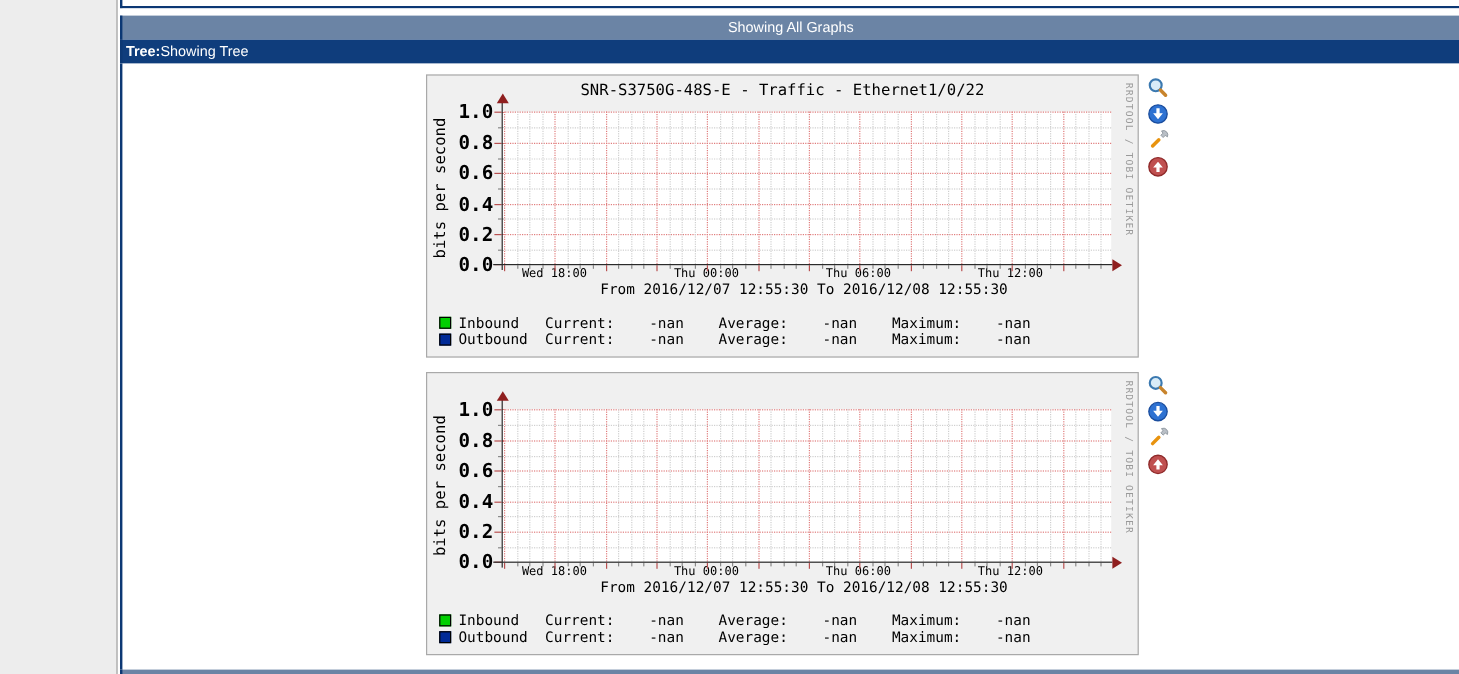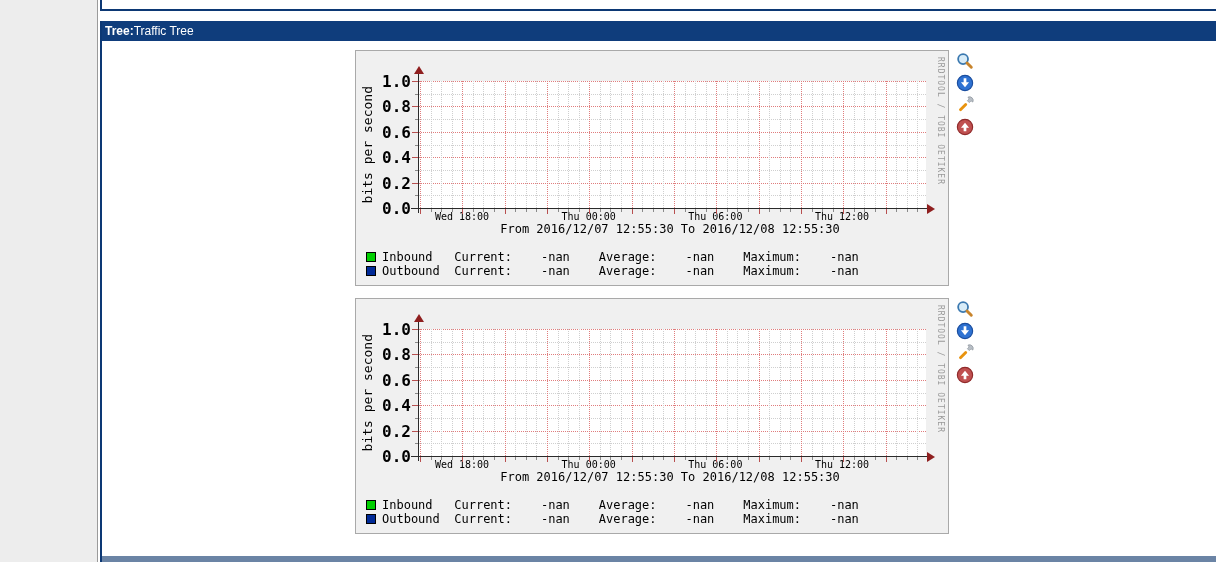"Showing All Graphs" div.header-bar { html: none -> <div> <span>Showing All Graphs</span> </div> }
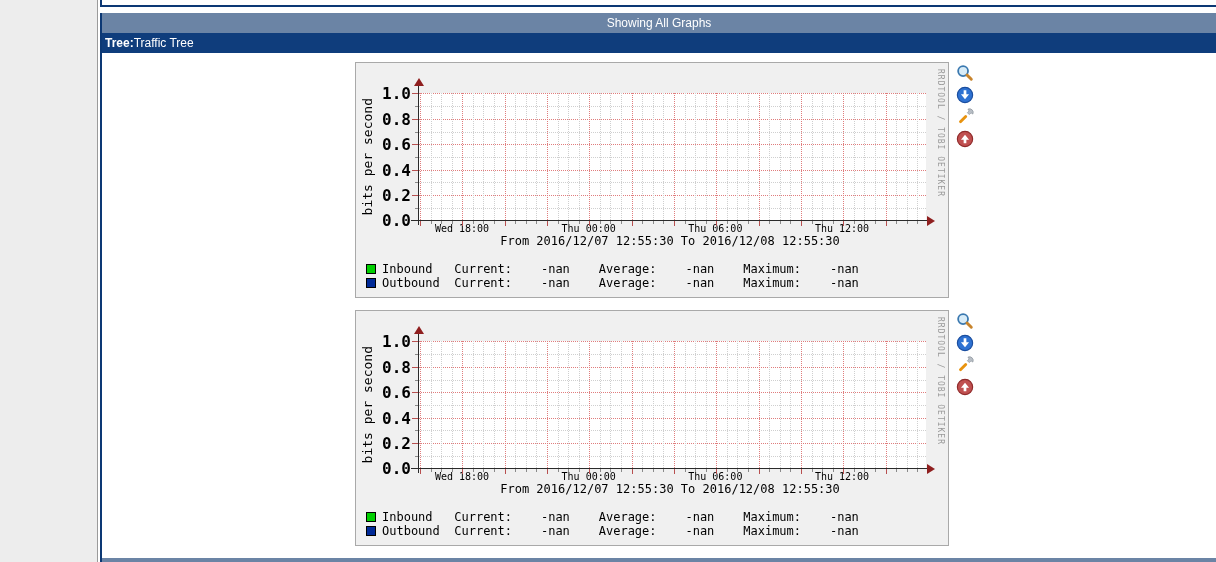"Traffic Tree" span { text: Traffic -> Showing }
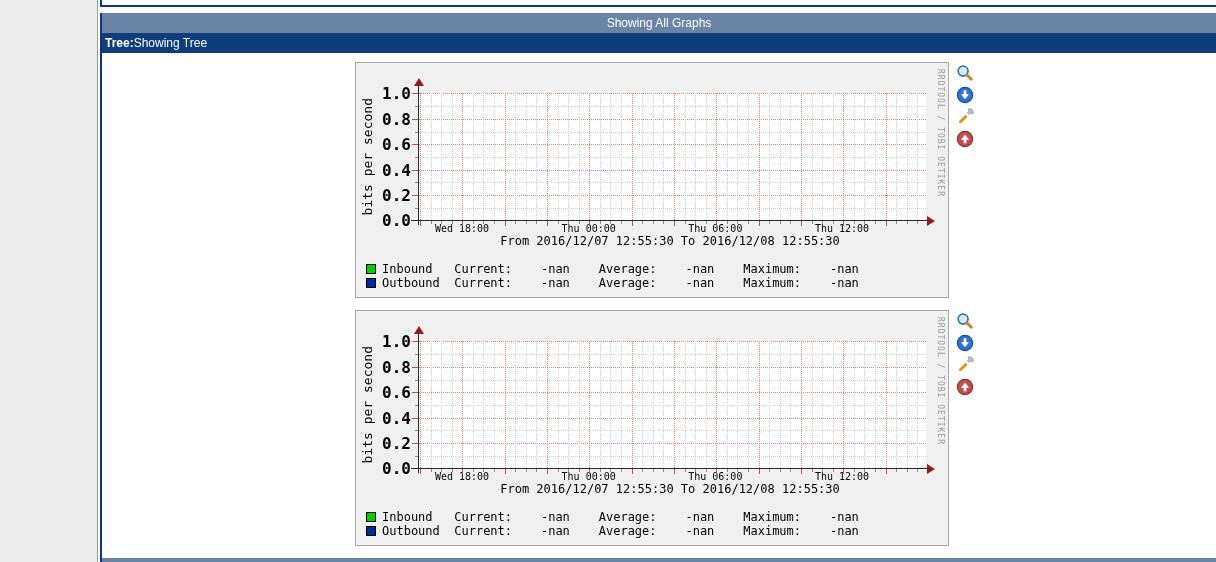"SNR-S3750G-48S-E - Traffic -" div.gtitle { html: none -> <div>SNR-S3750G-48S-E - Traffic - Ethernet1/0/22</div> }
